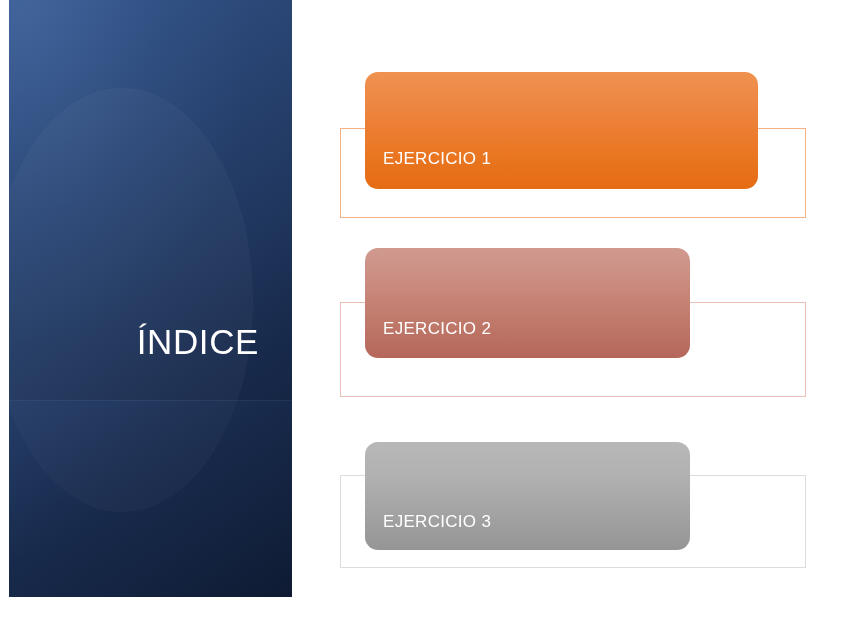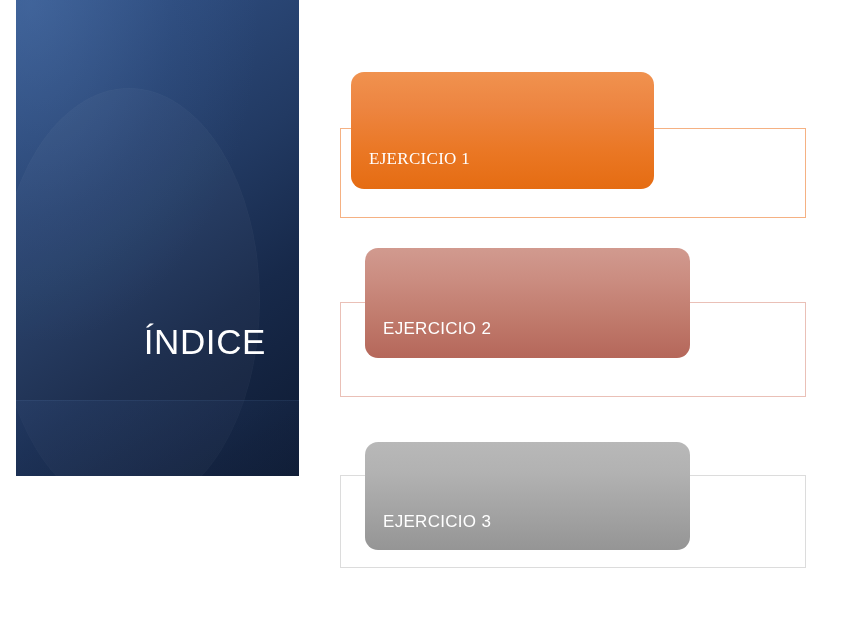"EJERCICIO 1" #row-1-block { font-family: Liberation Serif, serif -> none; left: 68px -> 82px; width: 303px -> 393px }
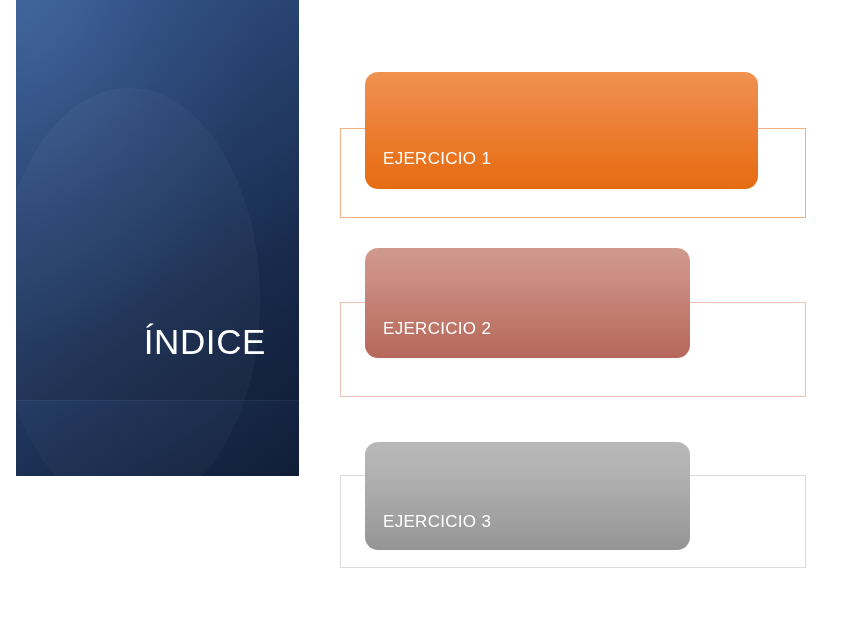"ÍNDICE" #side-panel { height: 476px -> 597px; left: 16px -> 9px }
